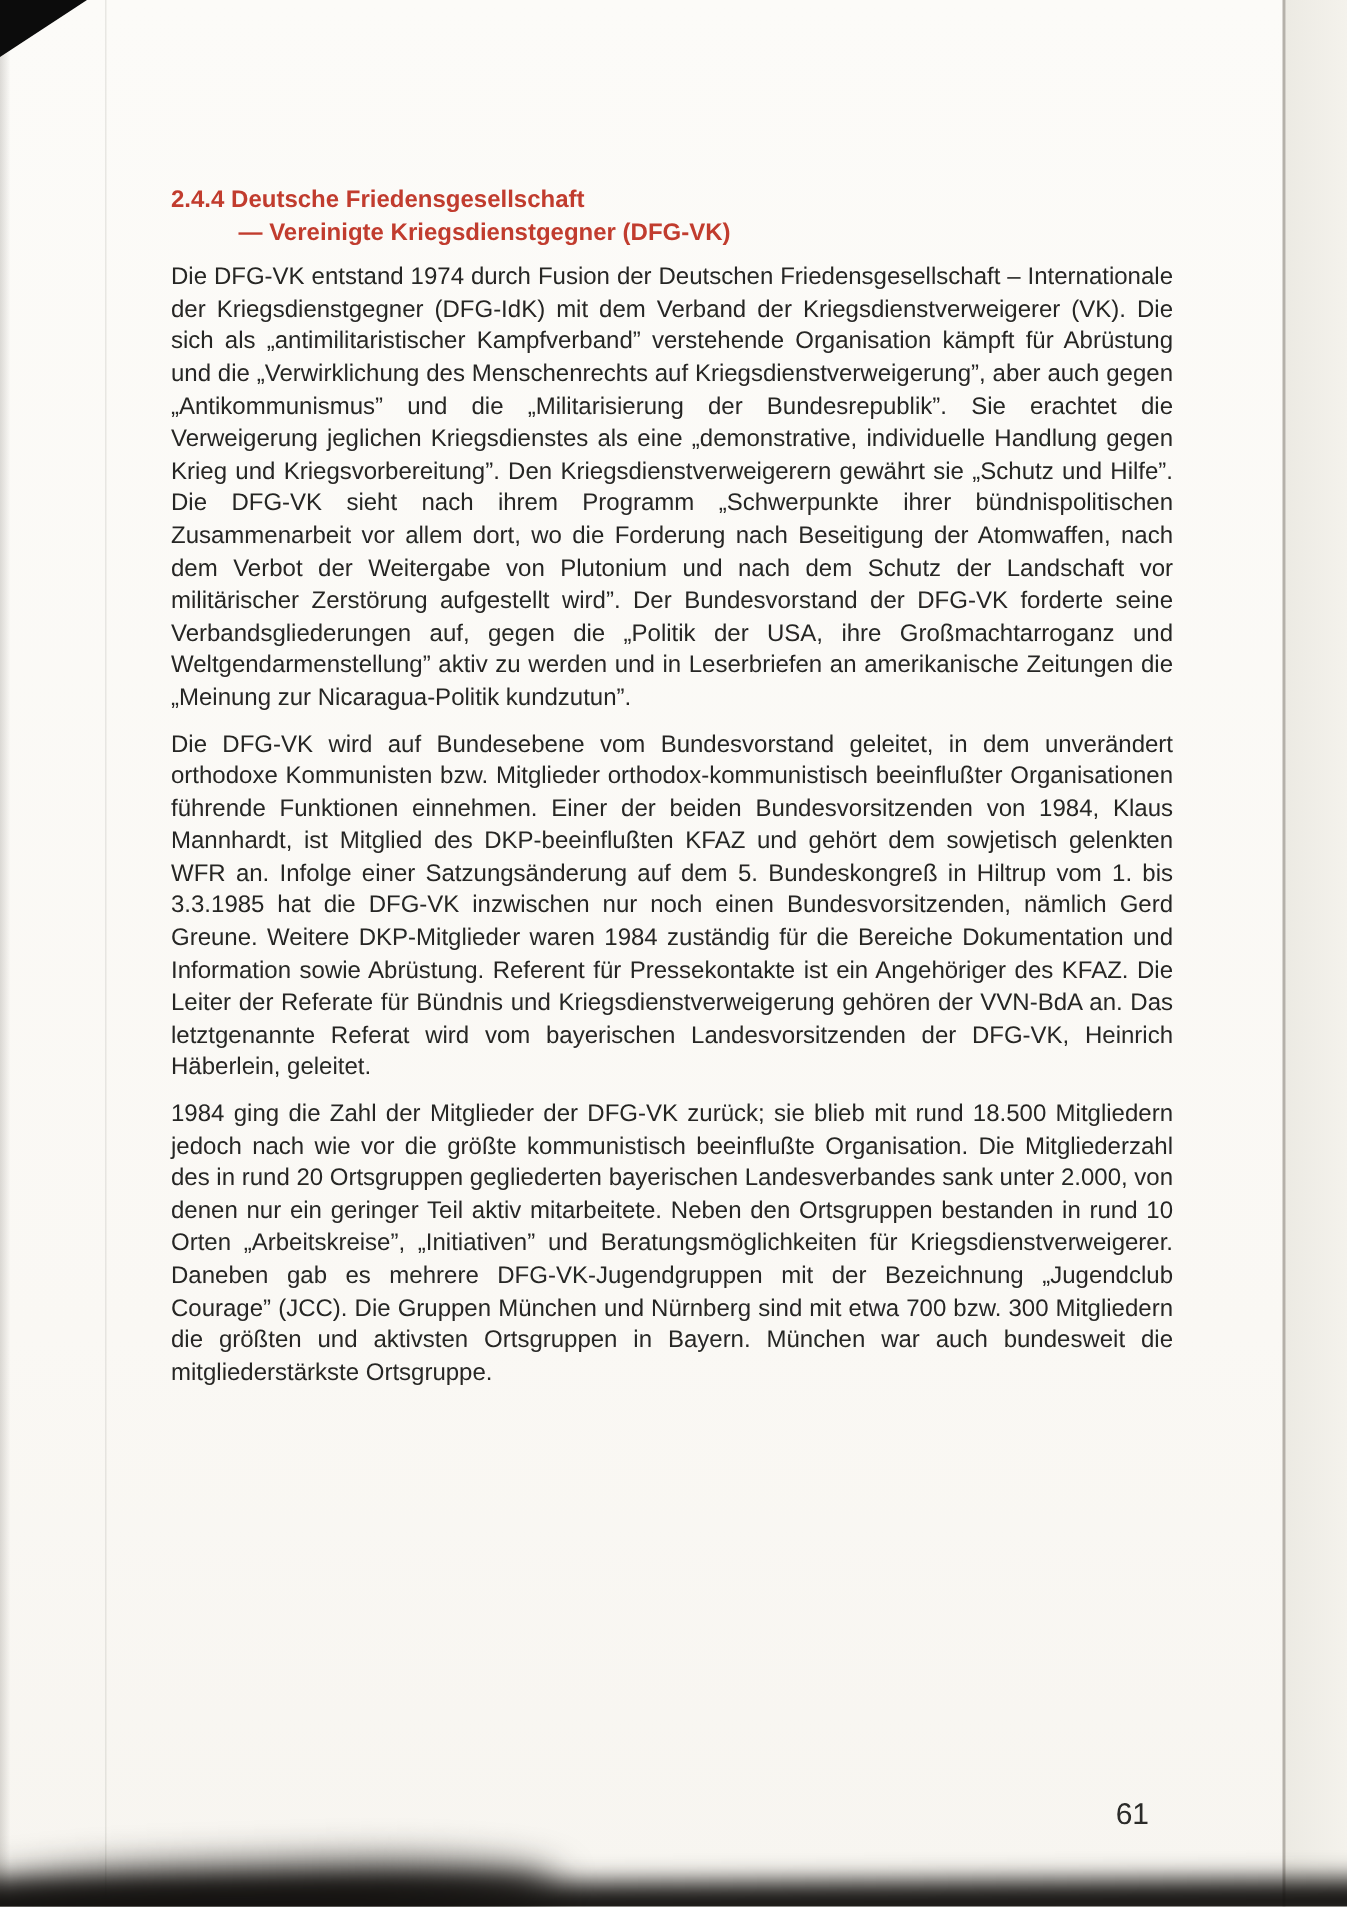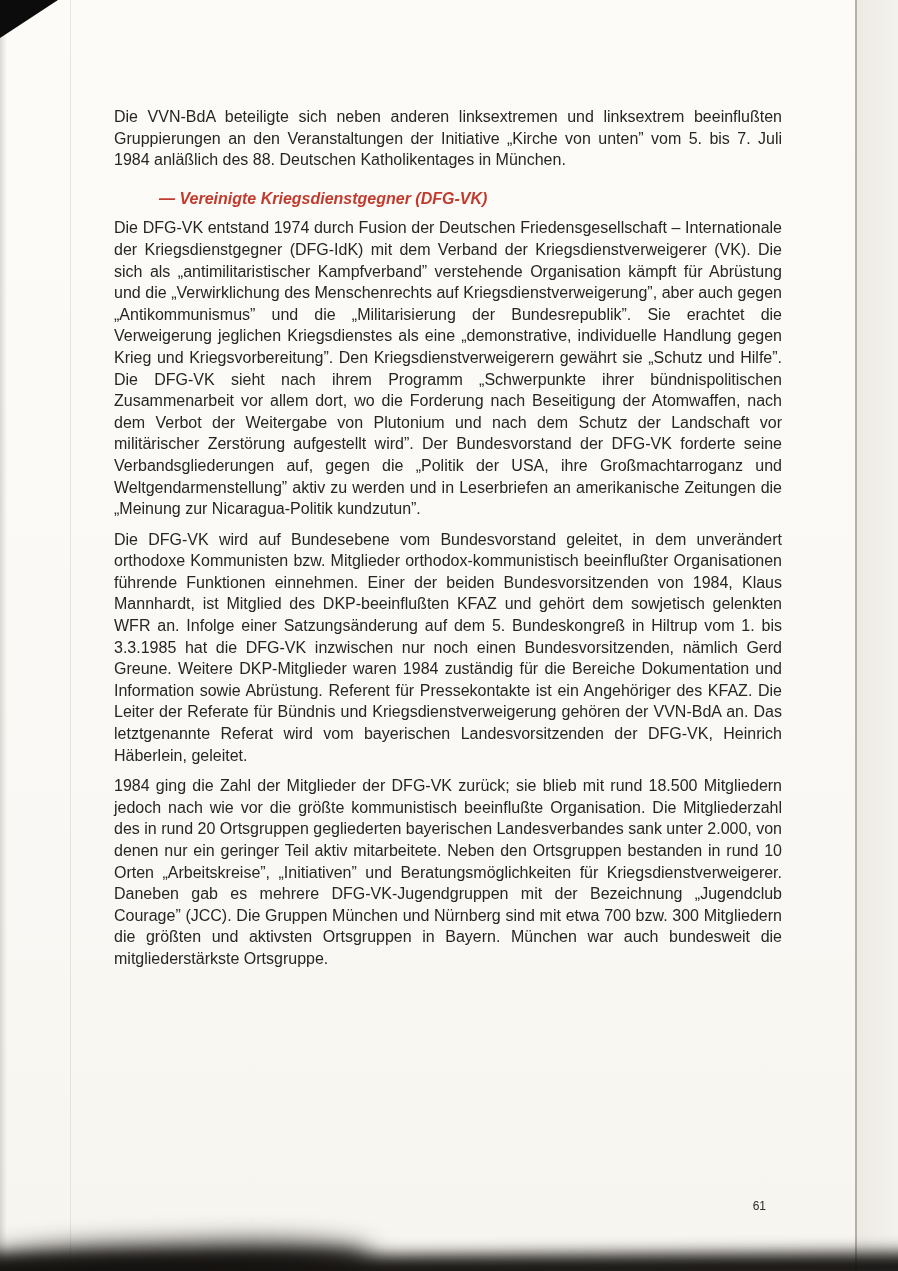"Die VVN-BdA beteiligte sich neben" p.para { html: <p><span>Die VVN-BdA beteiligte sich neben anderen linksextremen und linksextrem beeinflußten Gruppierungen an den Veranstaltungen der Initiative „Kirche von unten” vom 5. bis 7. Juli 1984 anläßlich des 88. Deutschen Katholikentages in München.</span></p> -> none }
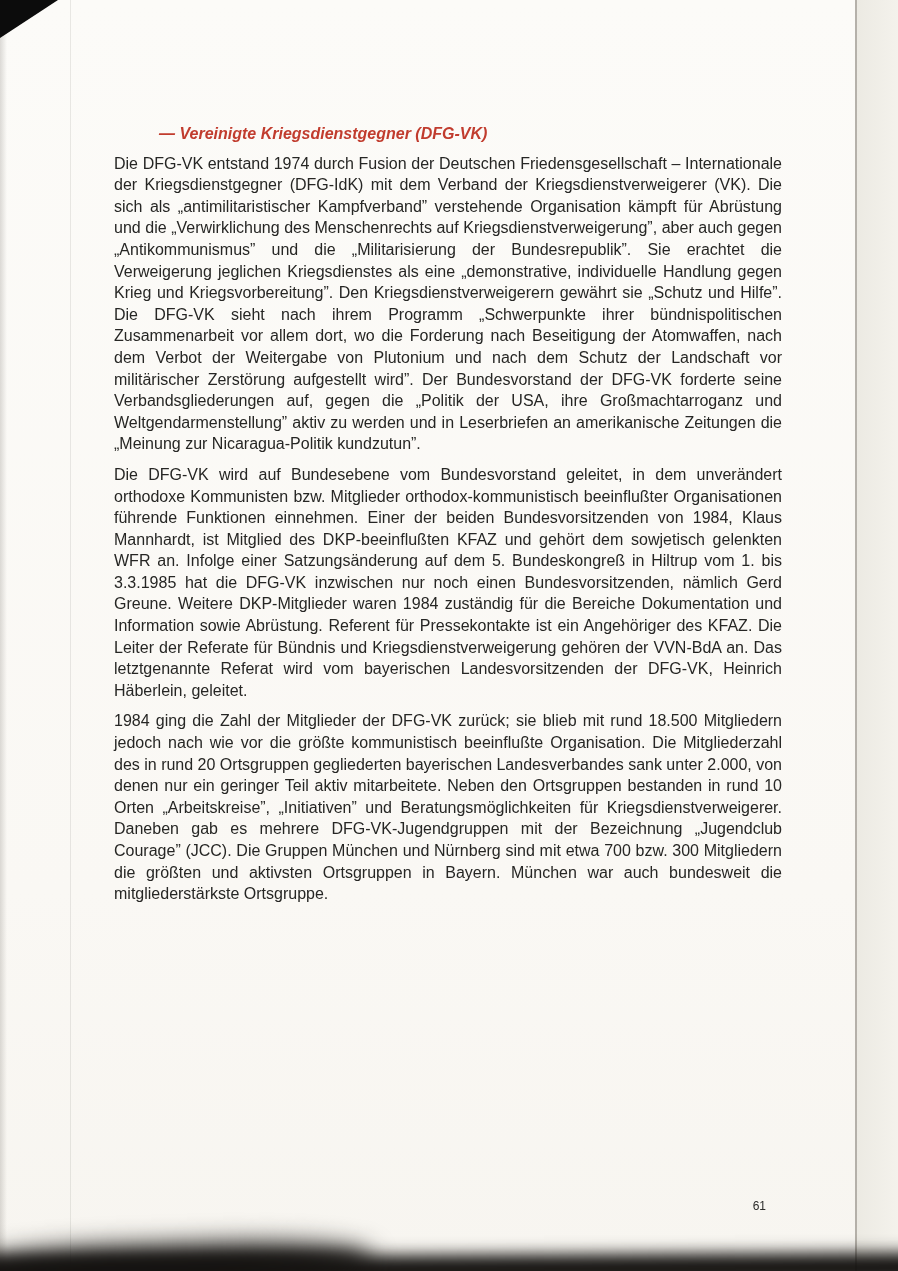"2.4.4 Deutsche Friedensgesellschaft" div.heading-line1 { html: none -> <div>2.4.4 Deutsche Friedensgesellschaft</div> }
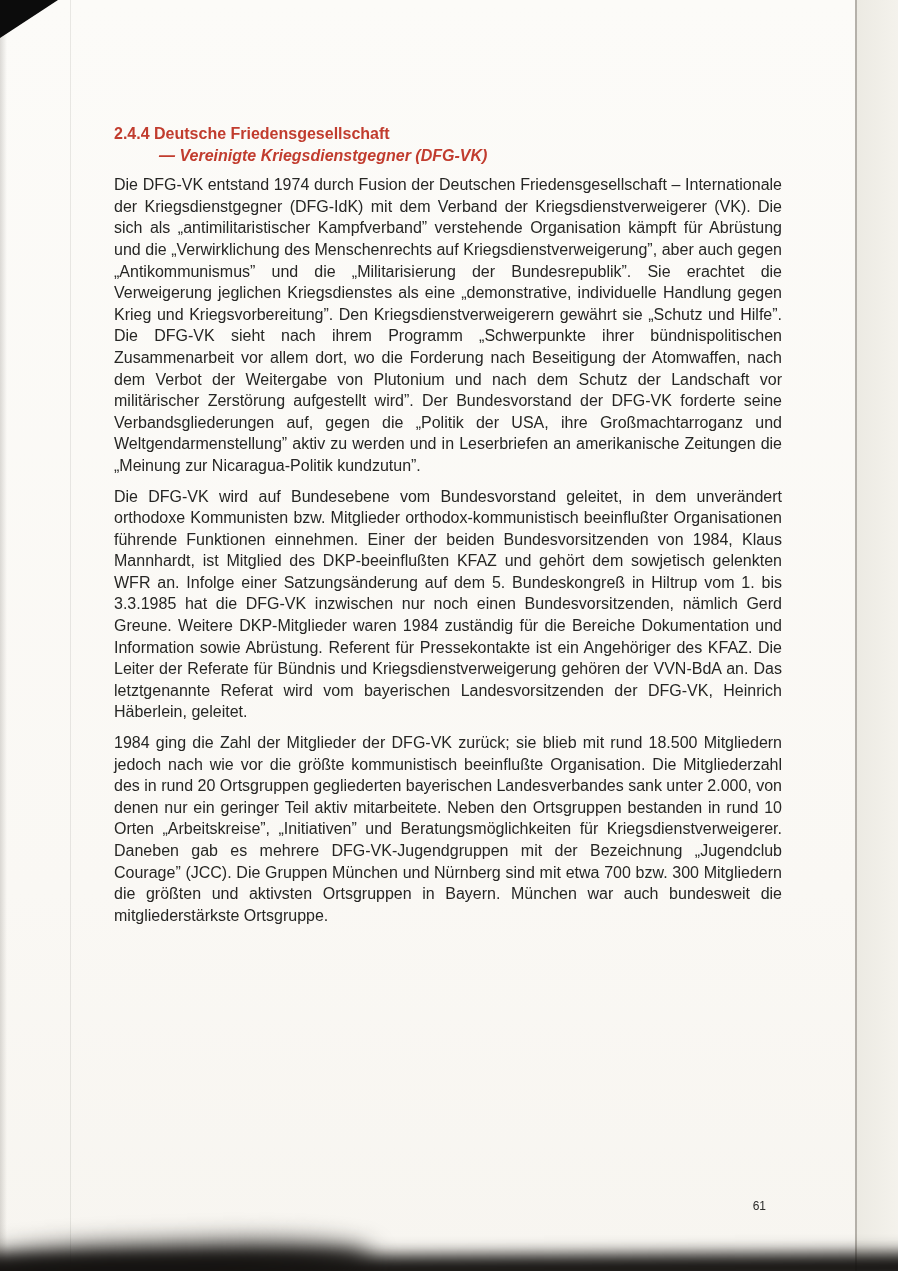"— Vereinigte Kriegsdienstgegner (DFG-VK)" .heading-line2 { font-style: italic -> none }
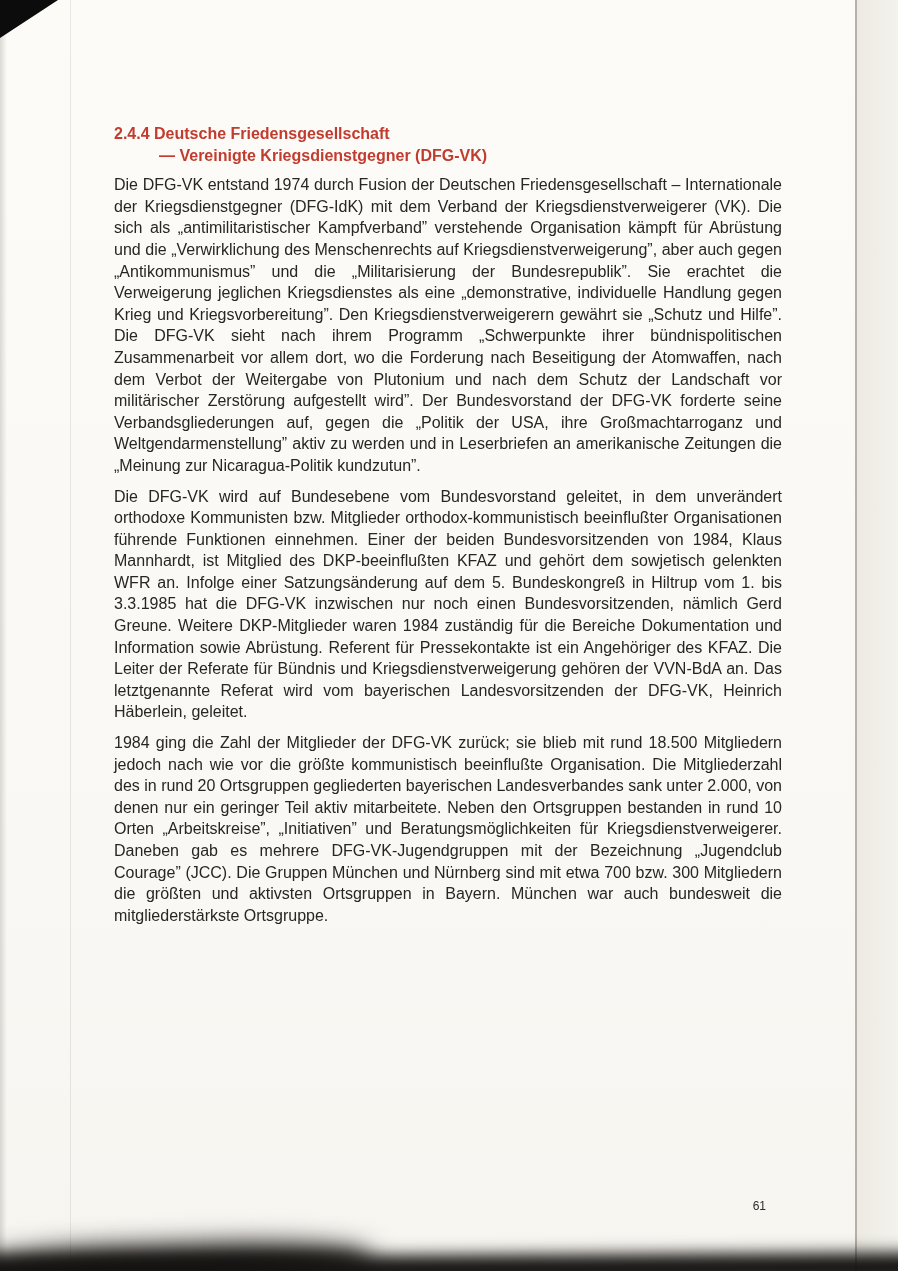"61" .page-number { font-size: 12px -> 20px }
